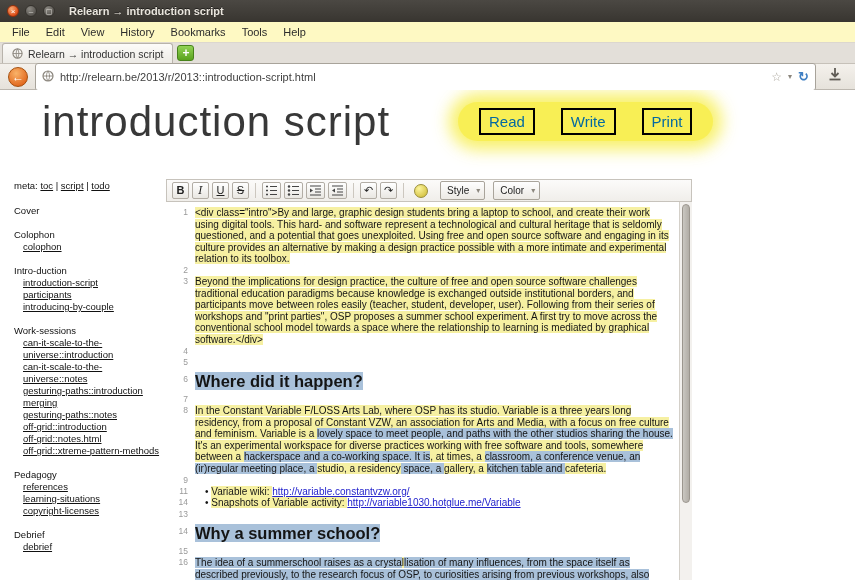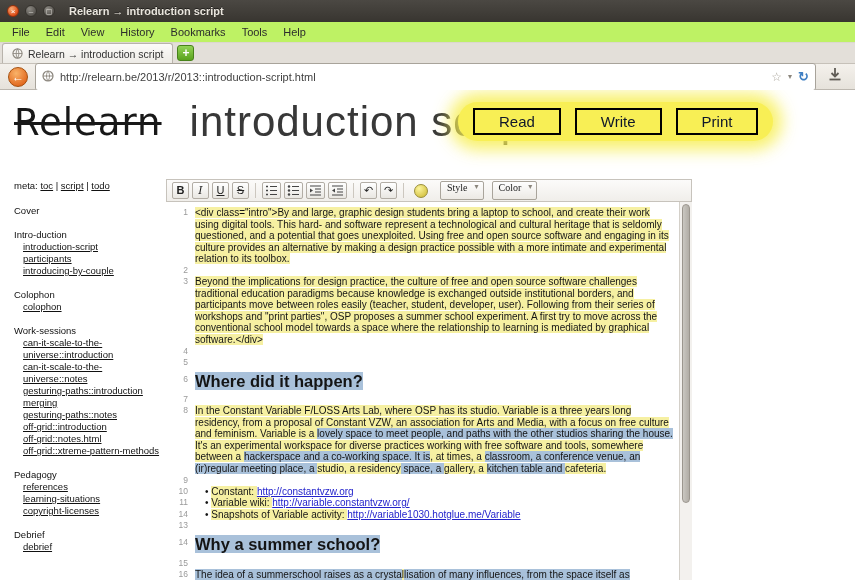"File" .menubar { background: #bef264 -> #fef9c3 }
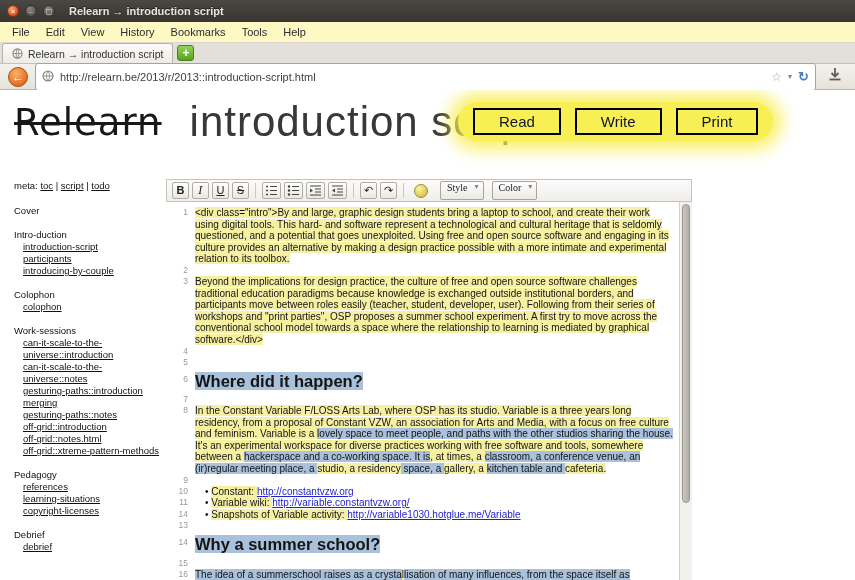"Relearn" span.logo { html: <span>Relearn</span> -> none }
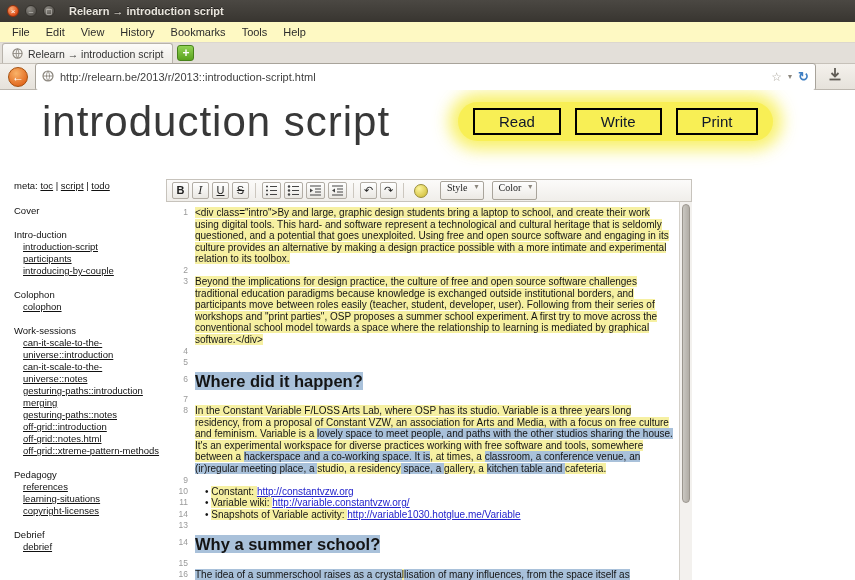"Read" .action-btn { color: #0f172a -> #0369a1; margin: 0 7px -> 0 13px; padding: 3px 24px -> 3px 8px }
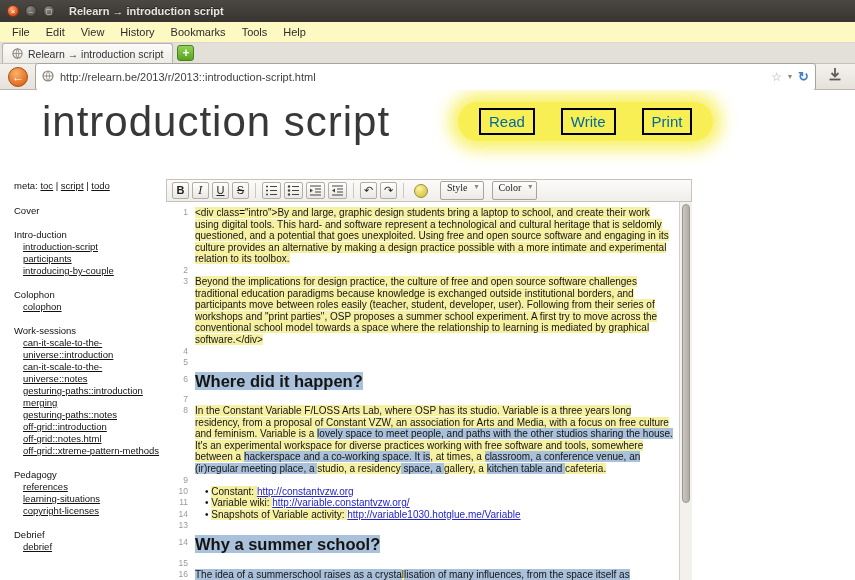"Style" .tb-select { align-items: none -> center; font-family: Liberation Serif, serif -> none }
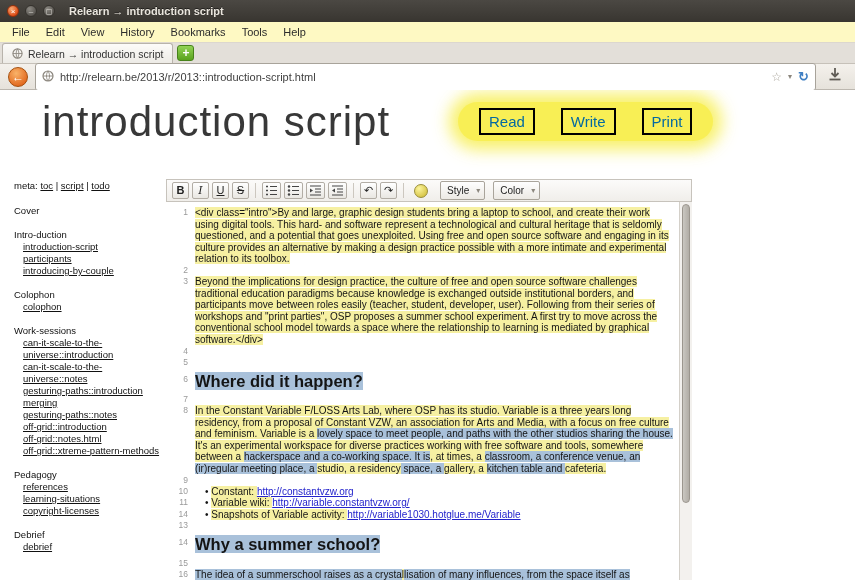"Intro-duction" div.side-section { order: before "Colophon" -> after "Colophon" }
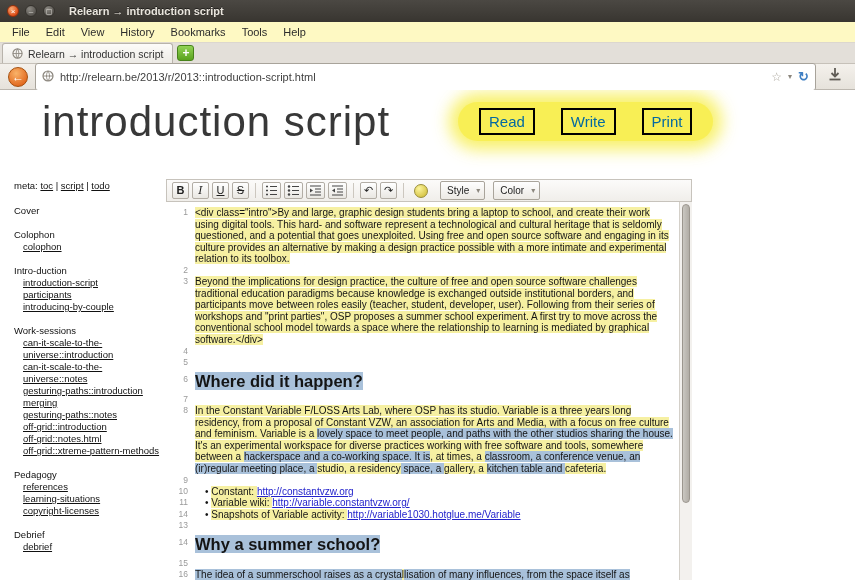"10" div.ed-row { html: <div> <div>10</div> <div><span>• </span><span>Constant: </span><span>http://constantvzw.org</span></div> </div> -> none }
